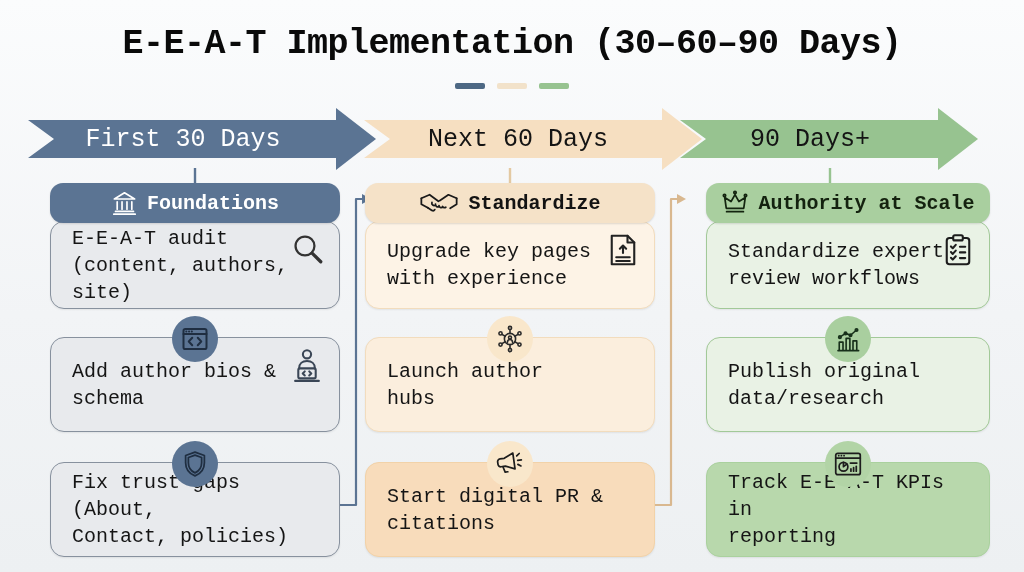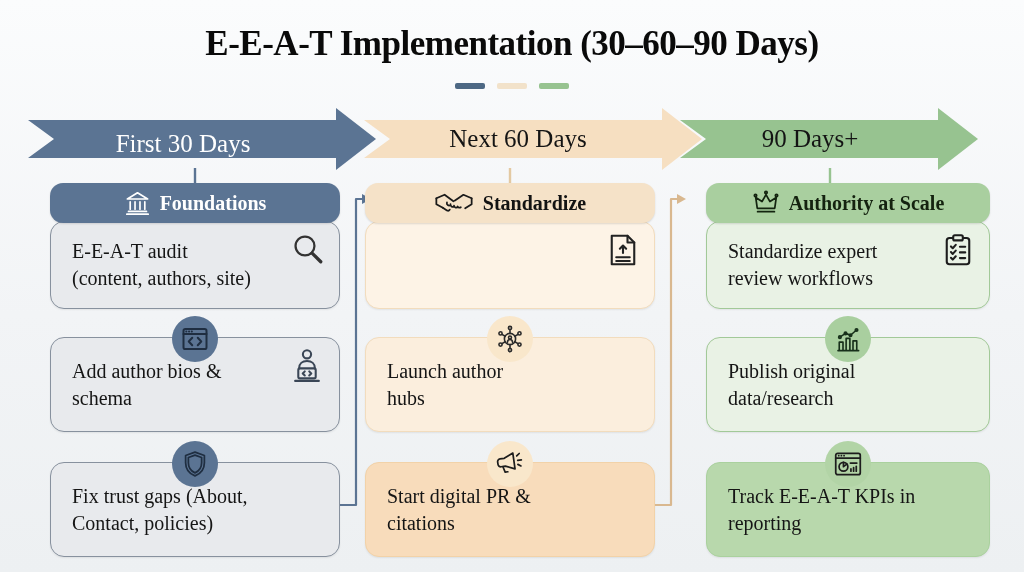"E-E-A-T Implementation (30–60–90 Days)" .canvas { font-family: Liberation Serif, serif -> Liberation Mono, monospace }
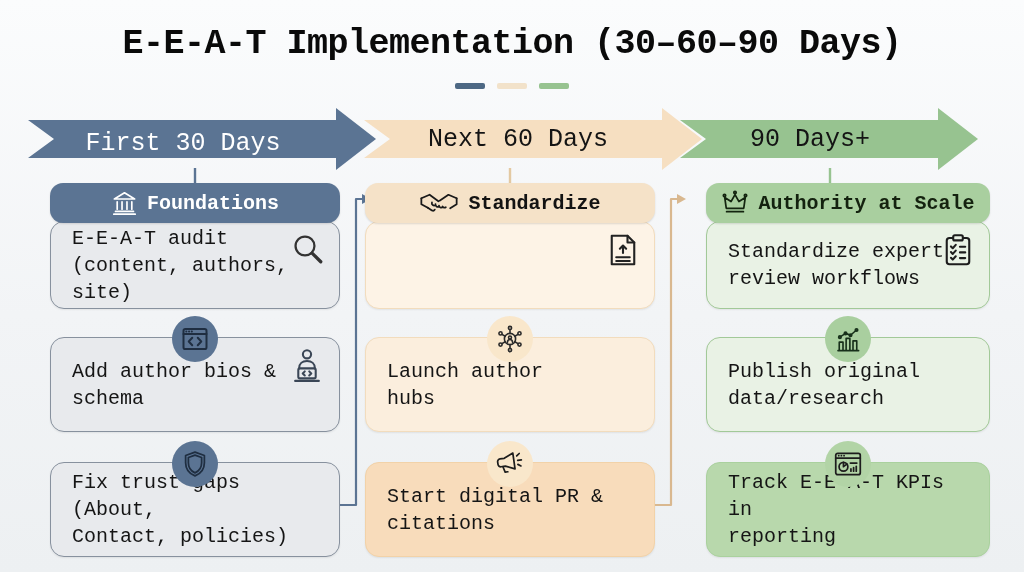"First 30 Days" .a1 { align-items: flex-end -> none }
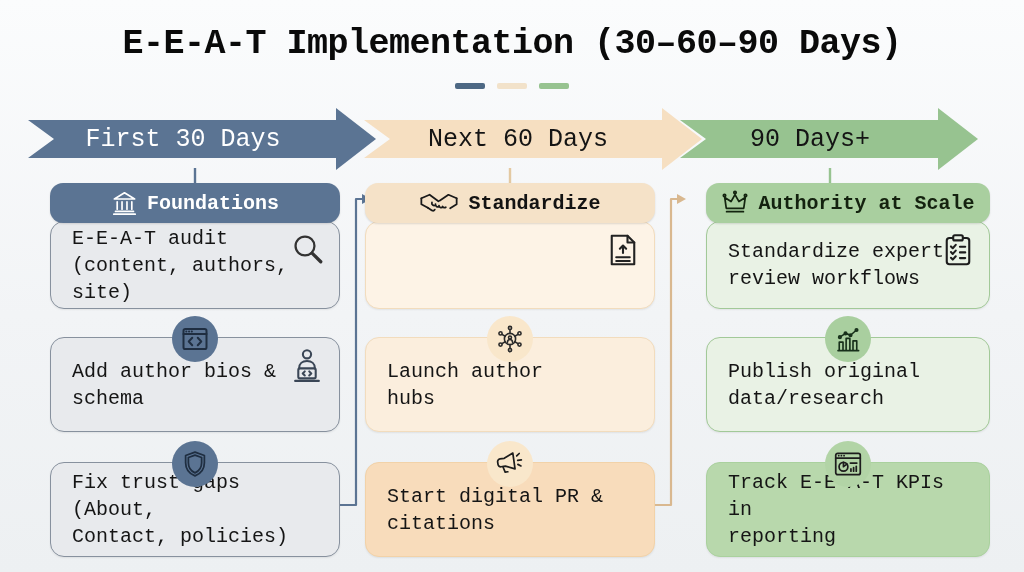"Upgrade key pages" div.ctext { html: none -> <div>Upgrade key pages with experience</div> }
